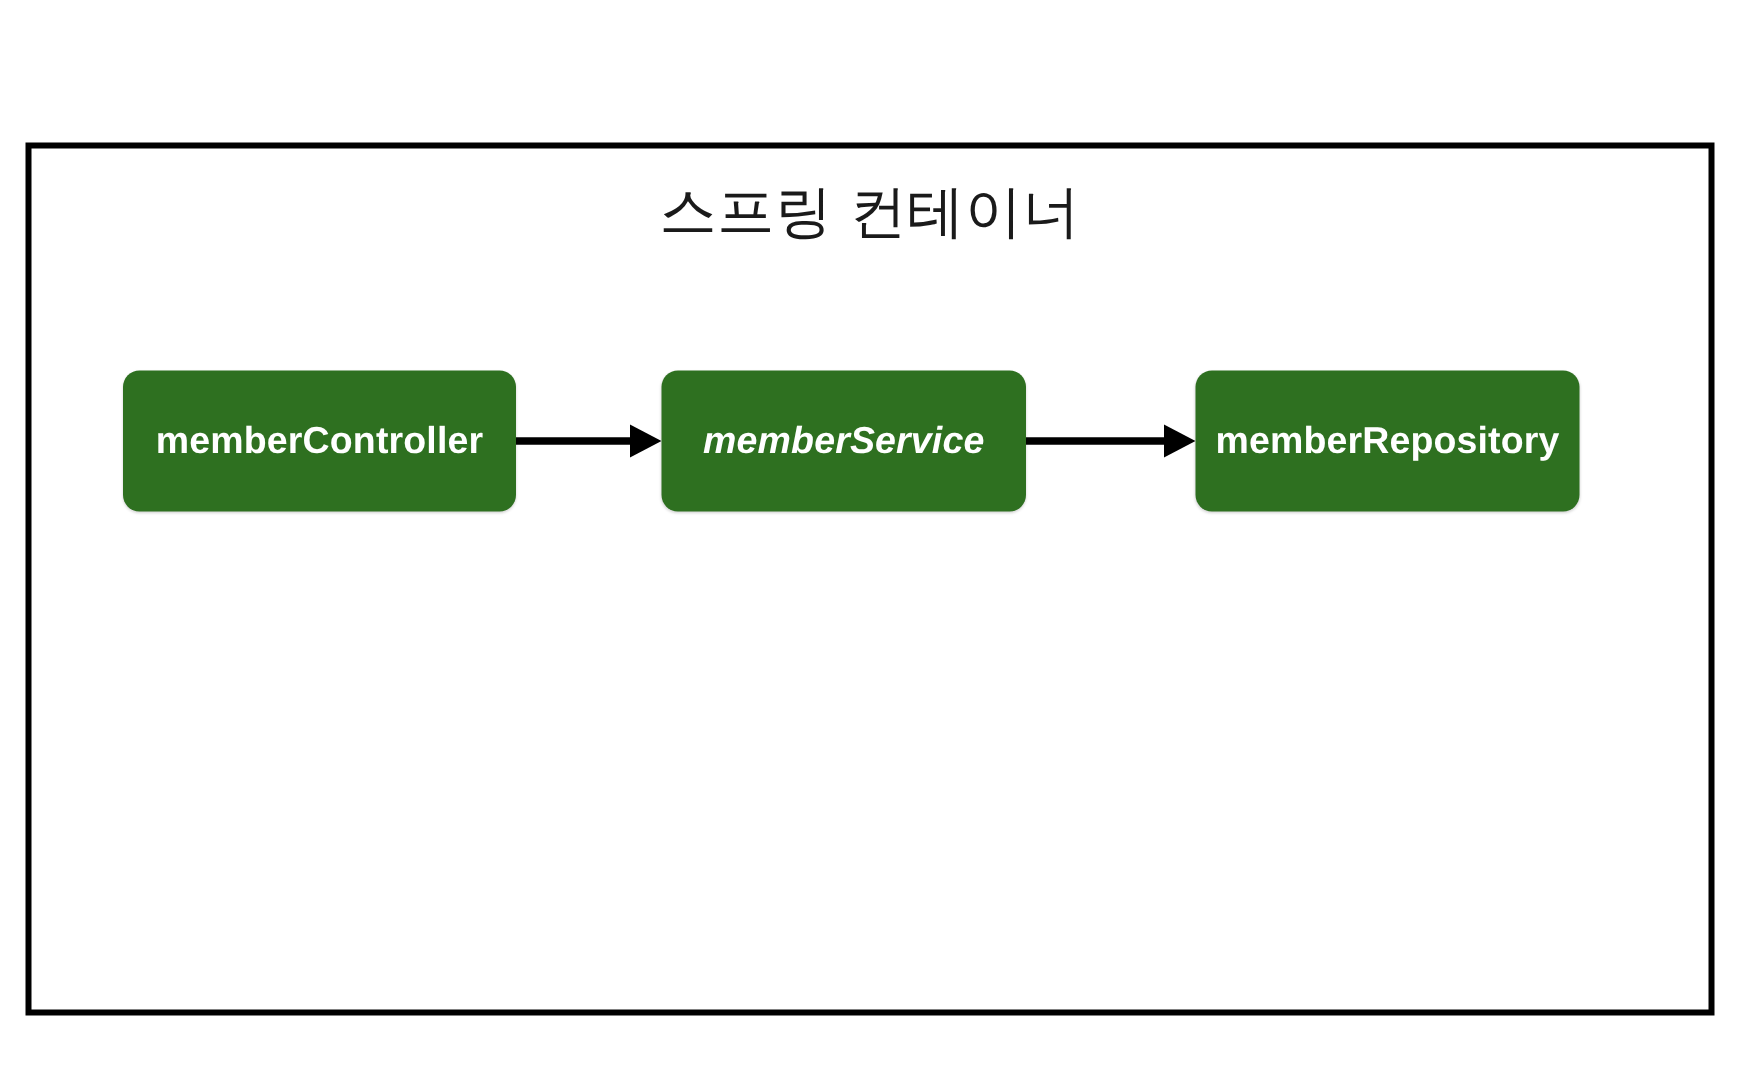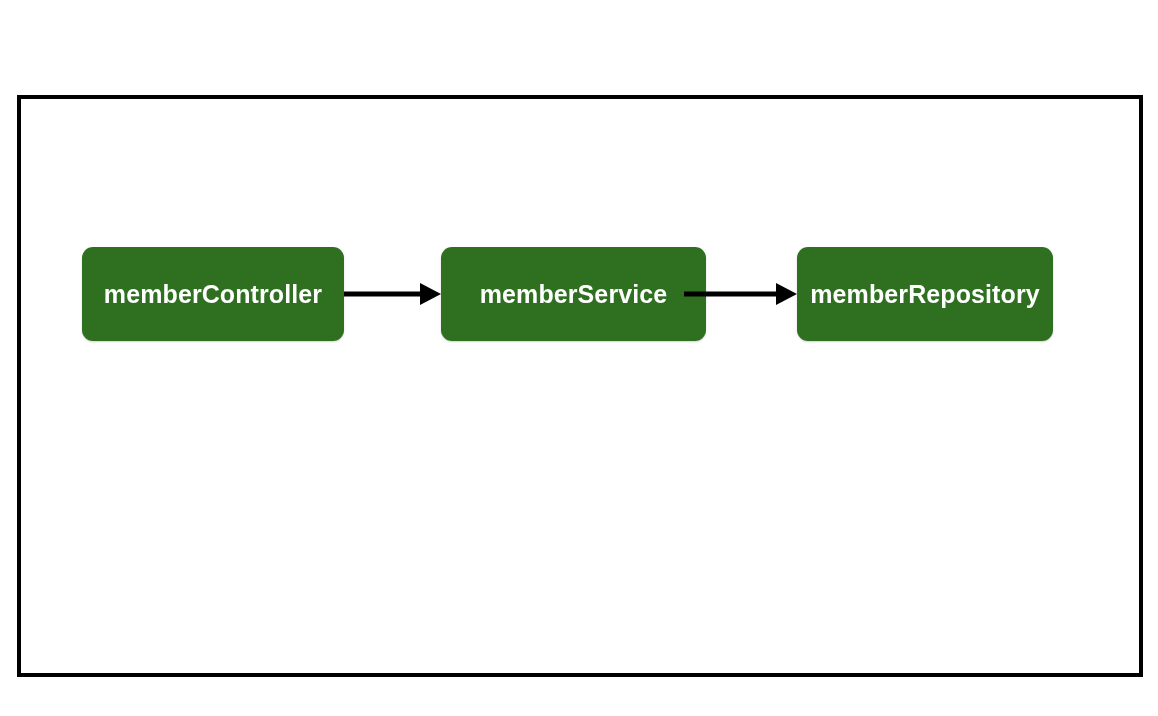"스프링 컨테이너" div { html: none -> <div>스프링 컨테이너</div> }
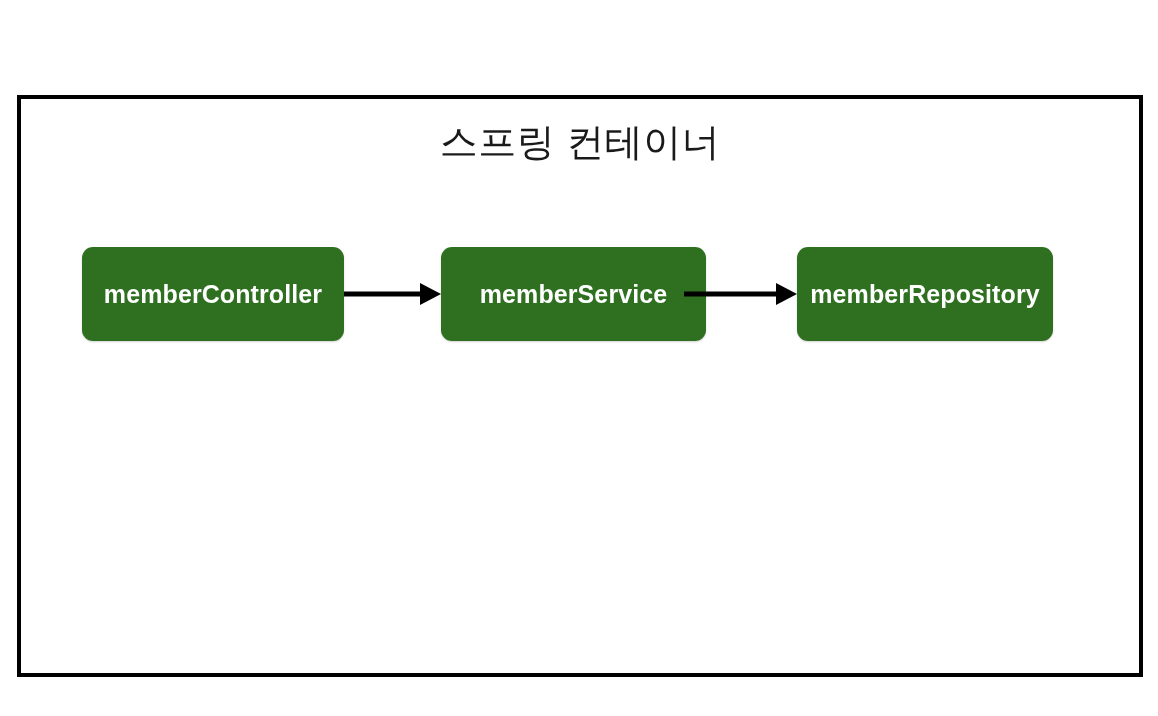"memberService" #bean-1 { font-style: none -> italic; width: 265px -> 243px }
